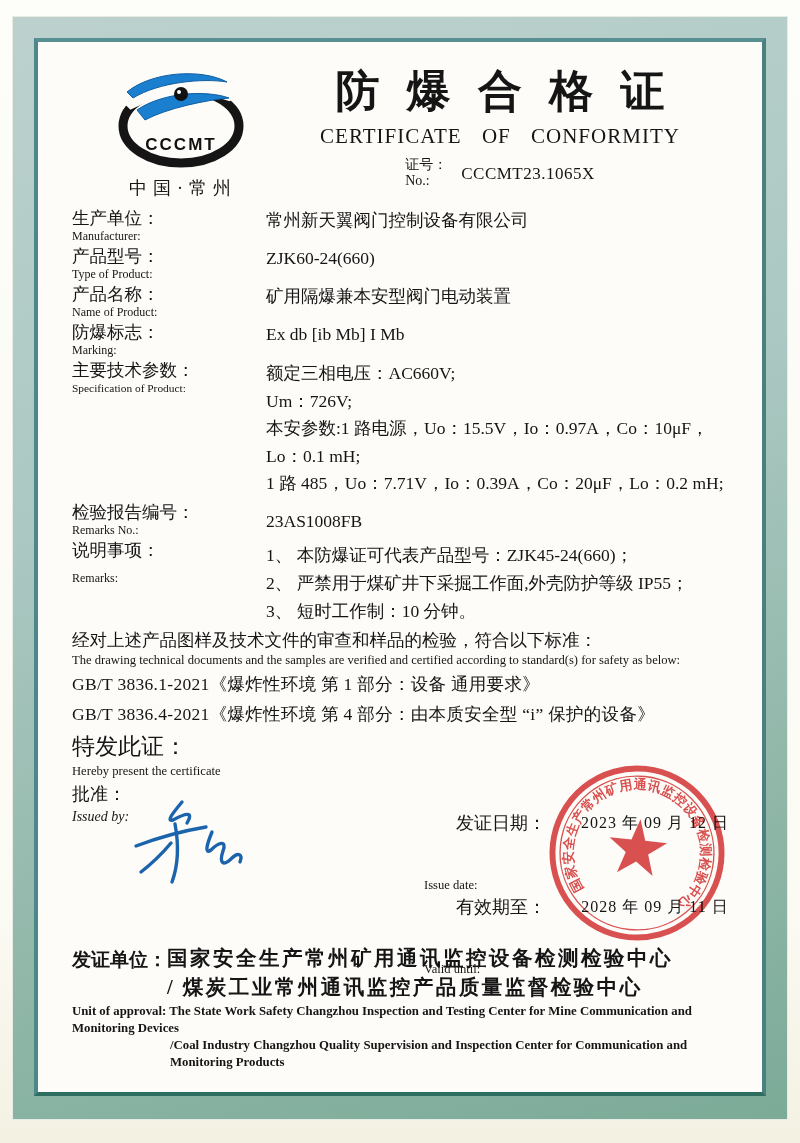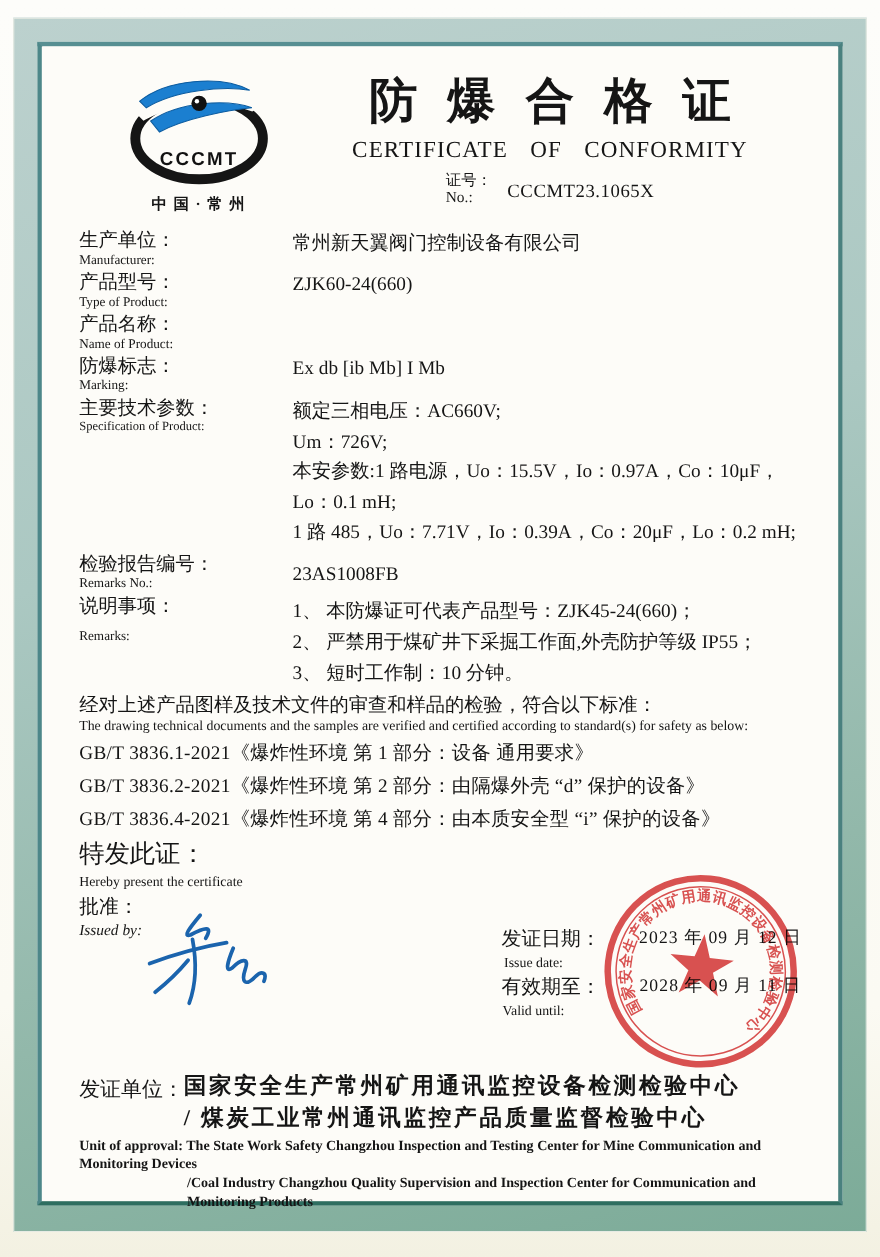"中国·常州" .logo-region { font-size: 14px -> 18px; font-weight: bold -> normal }
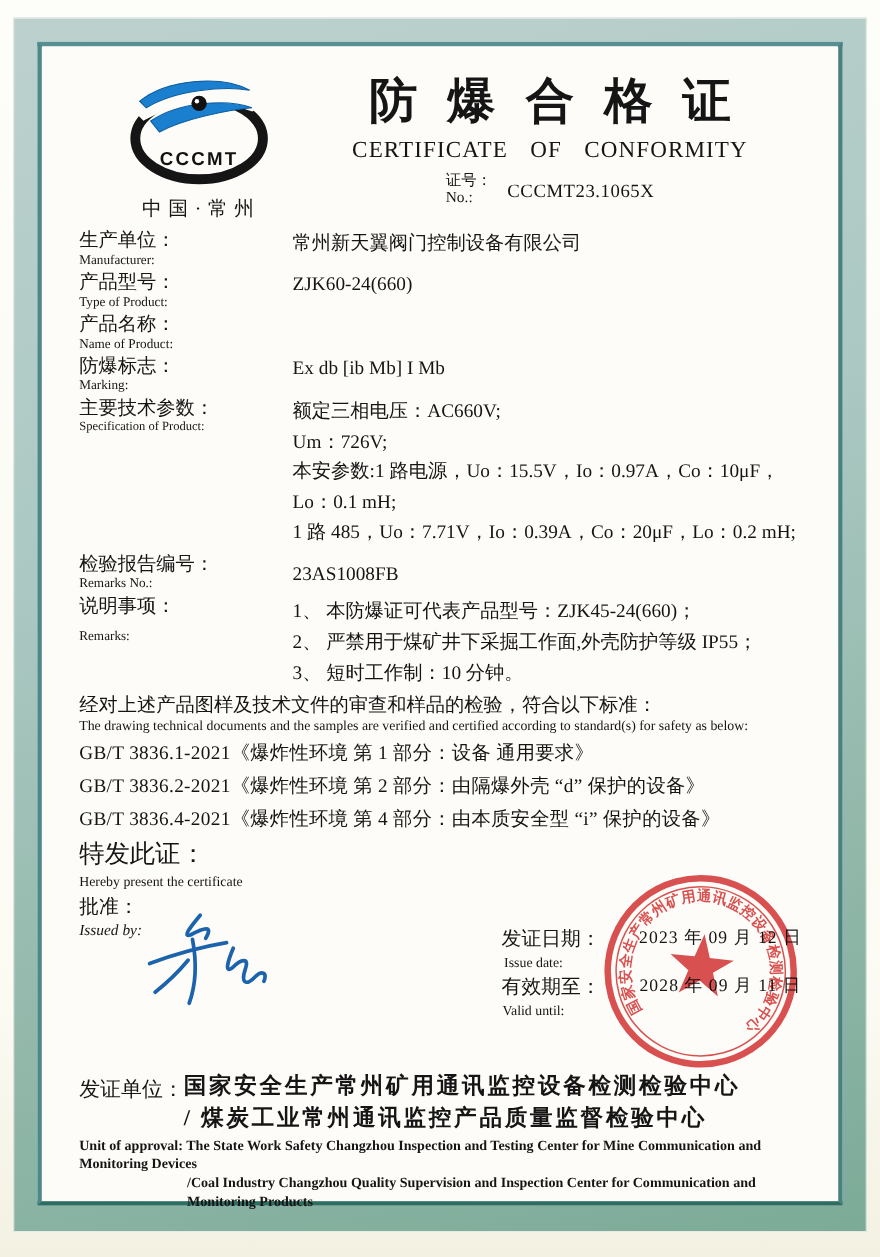"矿用隔爆兼本安型阀门电动装置" div.f-val { html: none -> <div>矿用隔爆兼本安型阀门电动装置</div> }
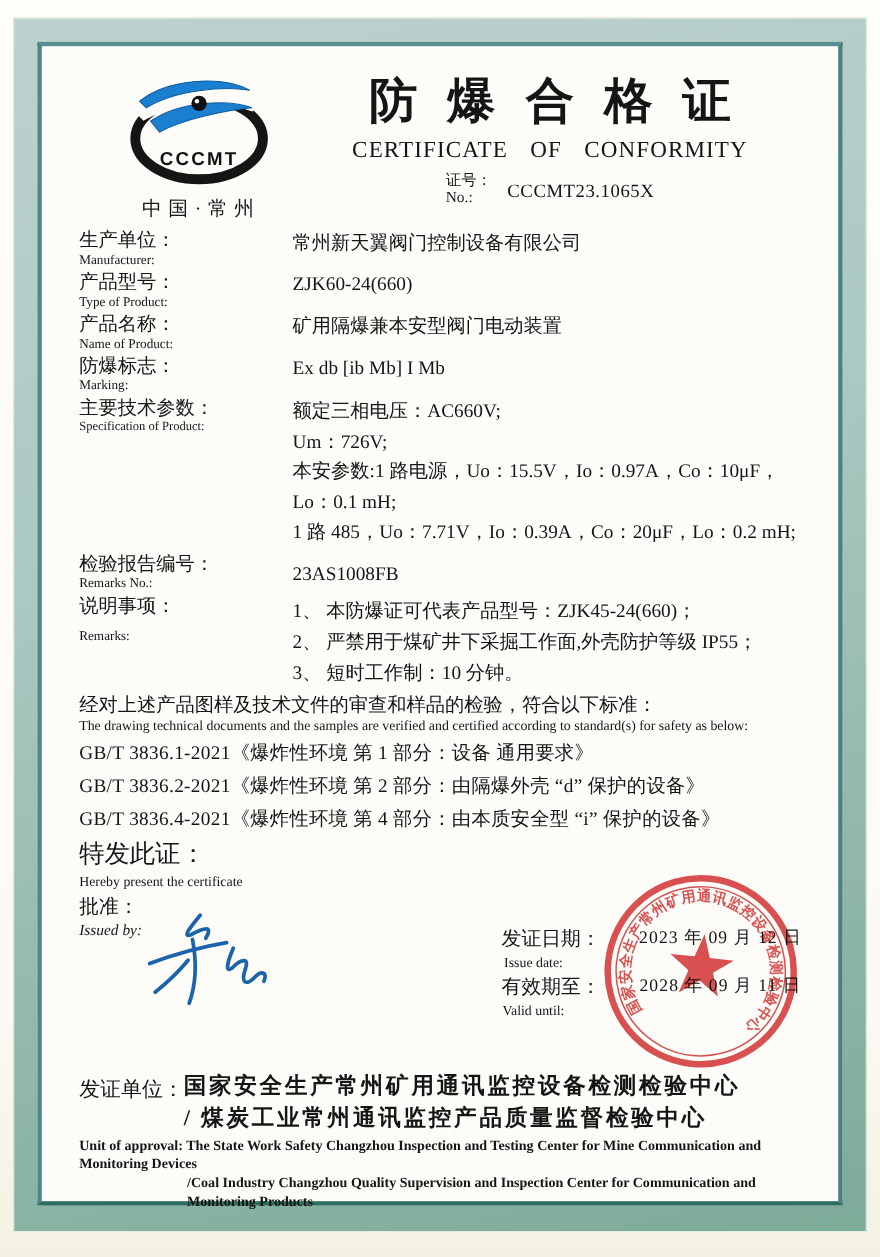"GB/T 3836.2-2021《爆炸性环境 第 2 部分：由隔爆外壳" div.std-line { html: <div>GB/T 3836.2-2021《爆炸性环境 第 2 部分：由隔爆外壳 “d” 保护的设备》</div> -> none }
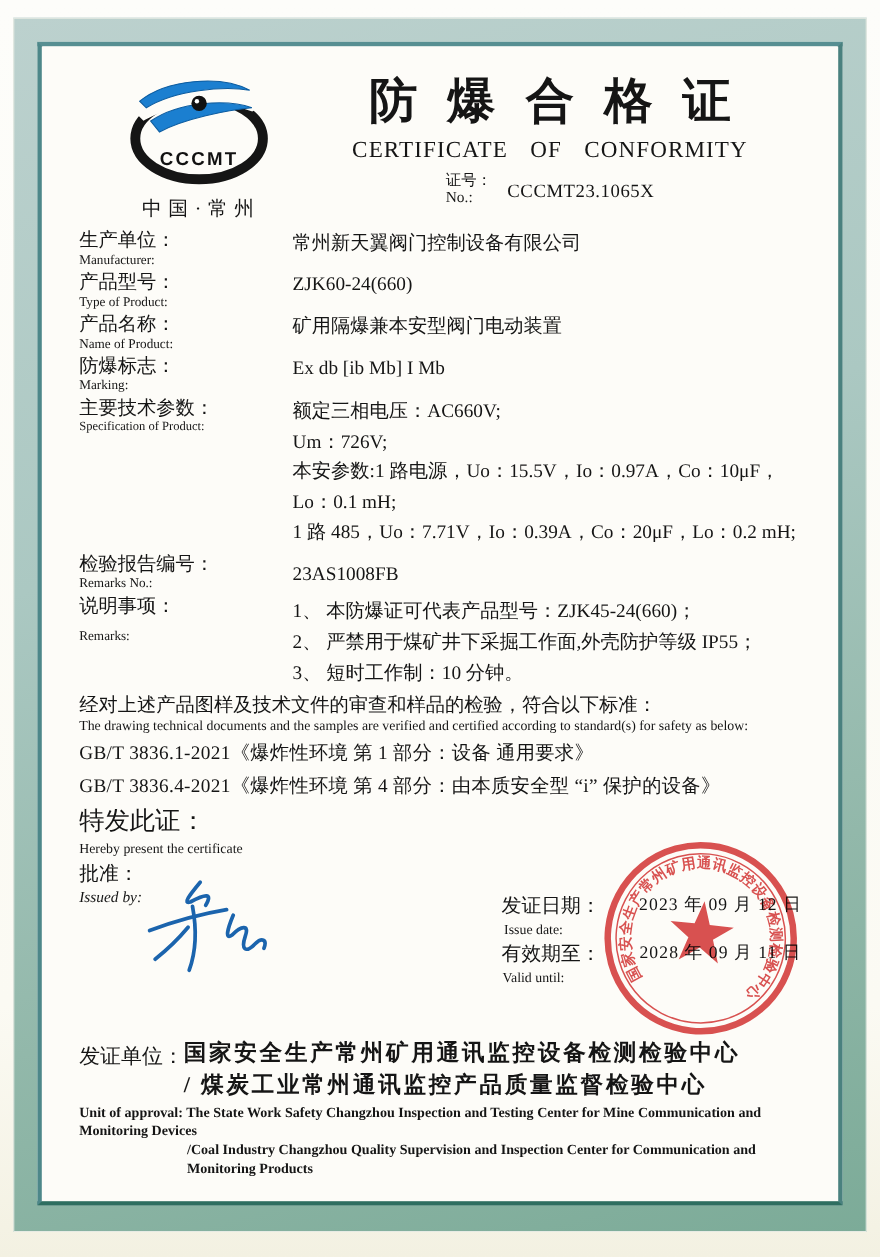"Issue date:" .d-lbl-en { margin-top: none -> 40px; text-align: center -> left }
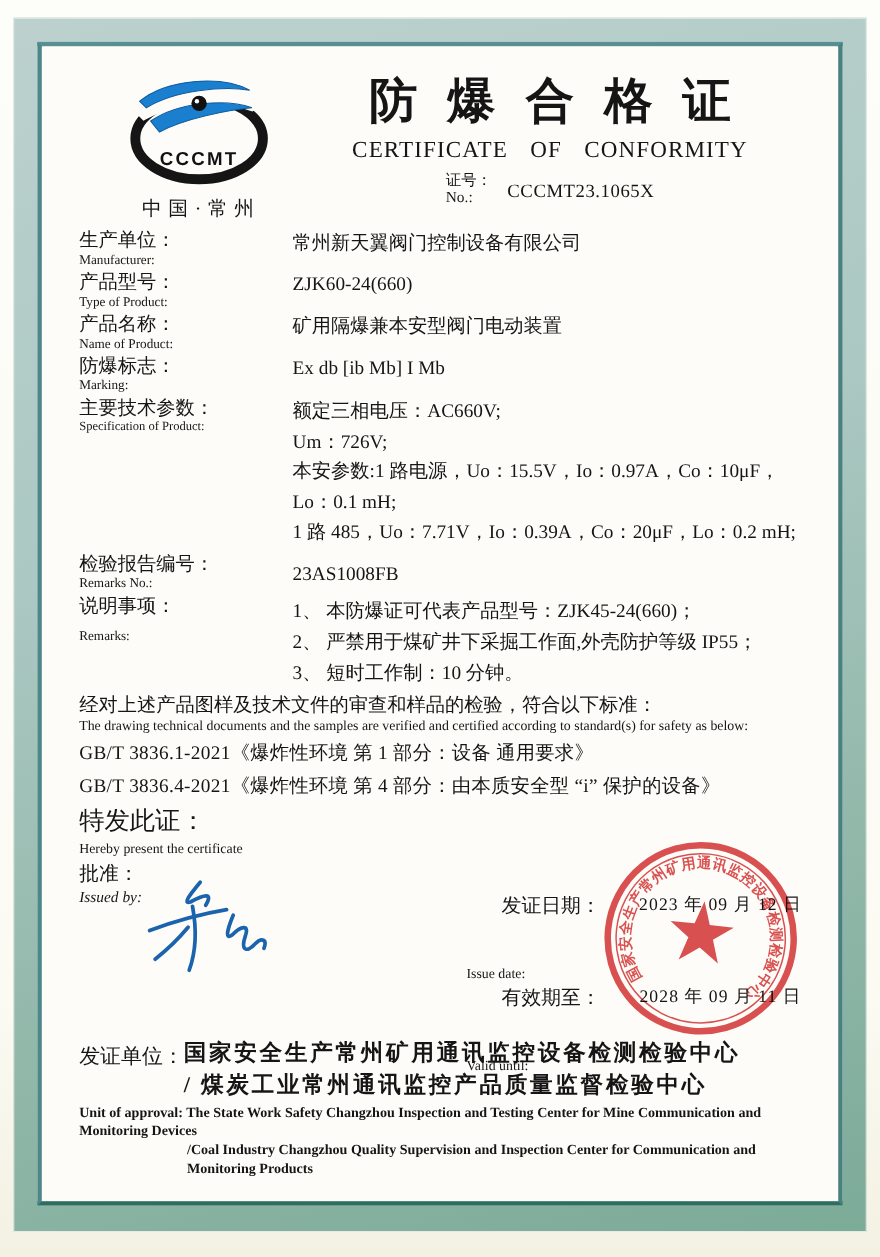"发证单位：" .unit-lbl { font-weight: normal -> bold }
